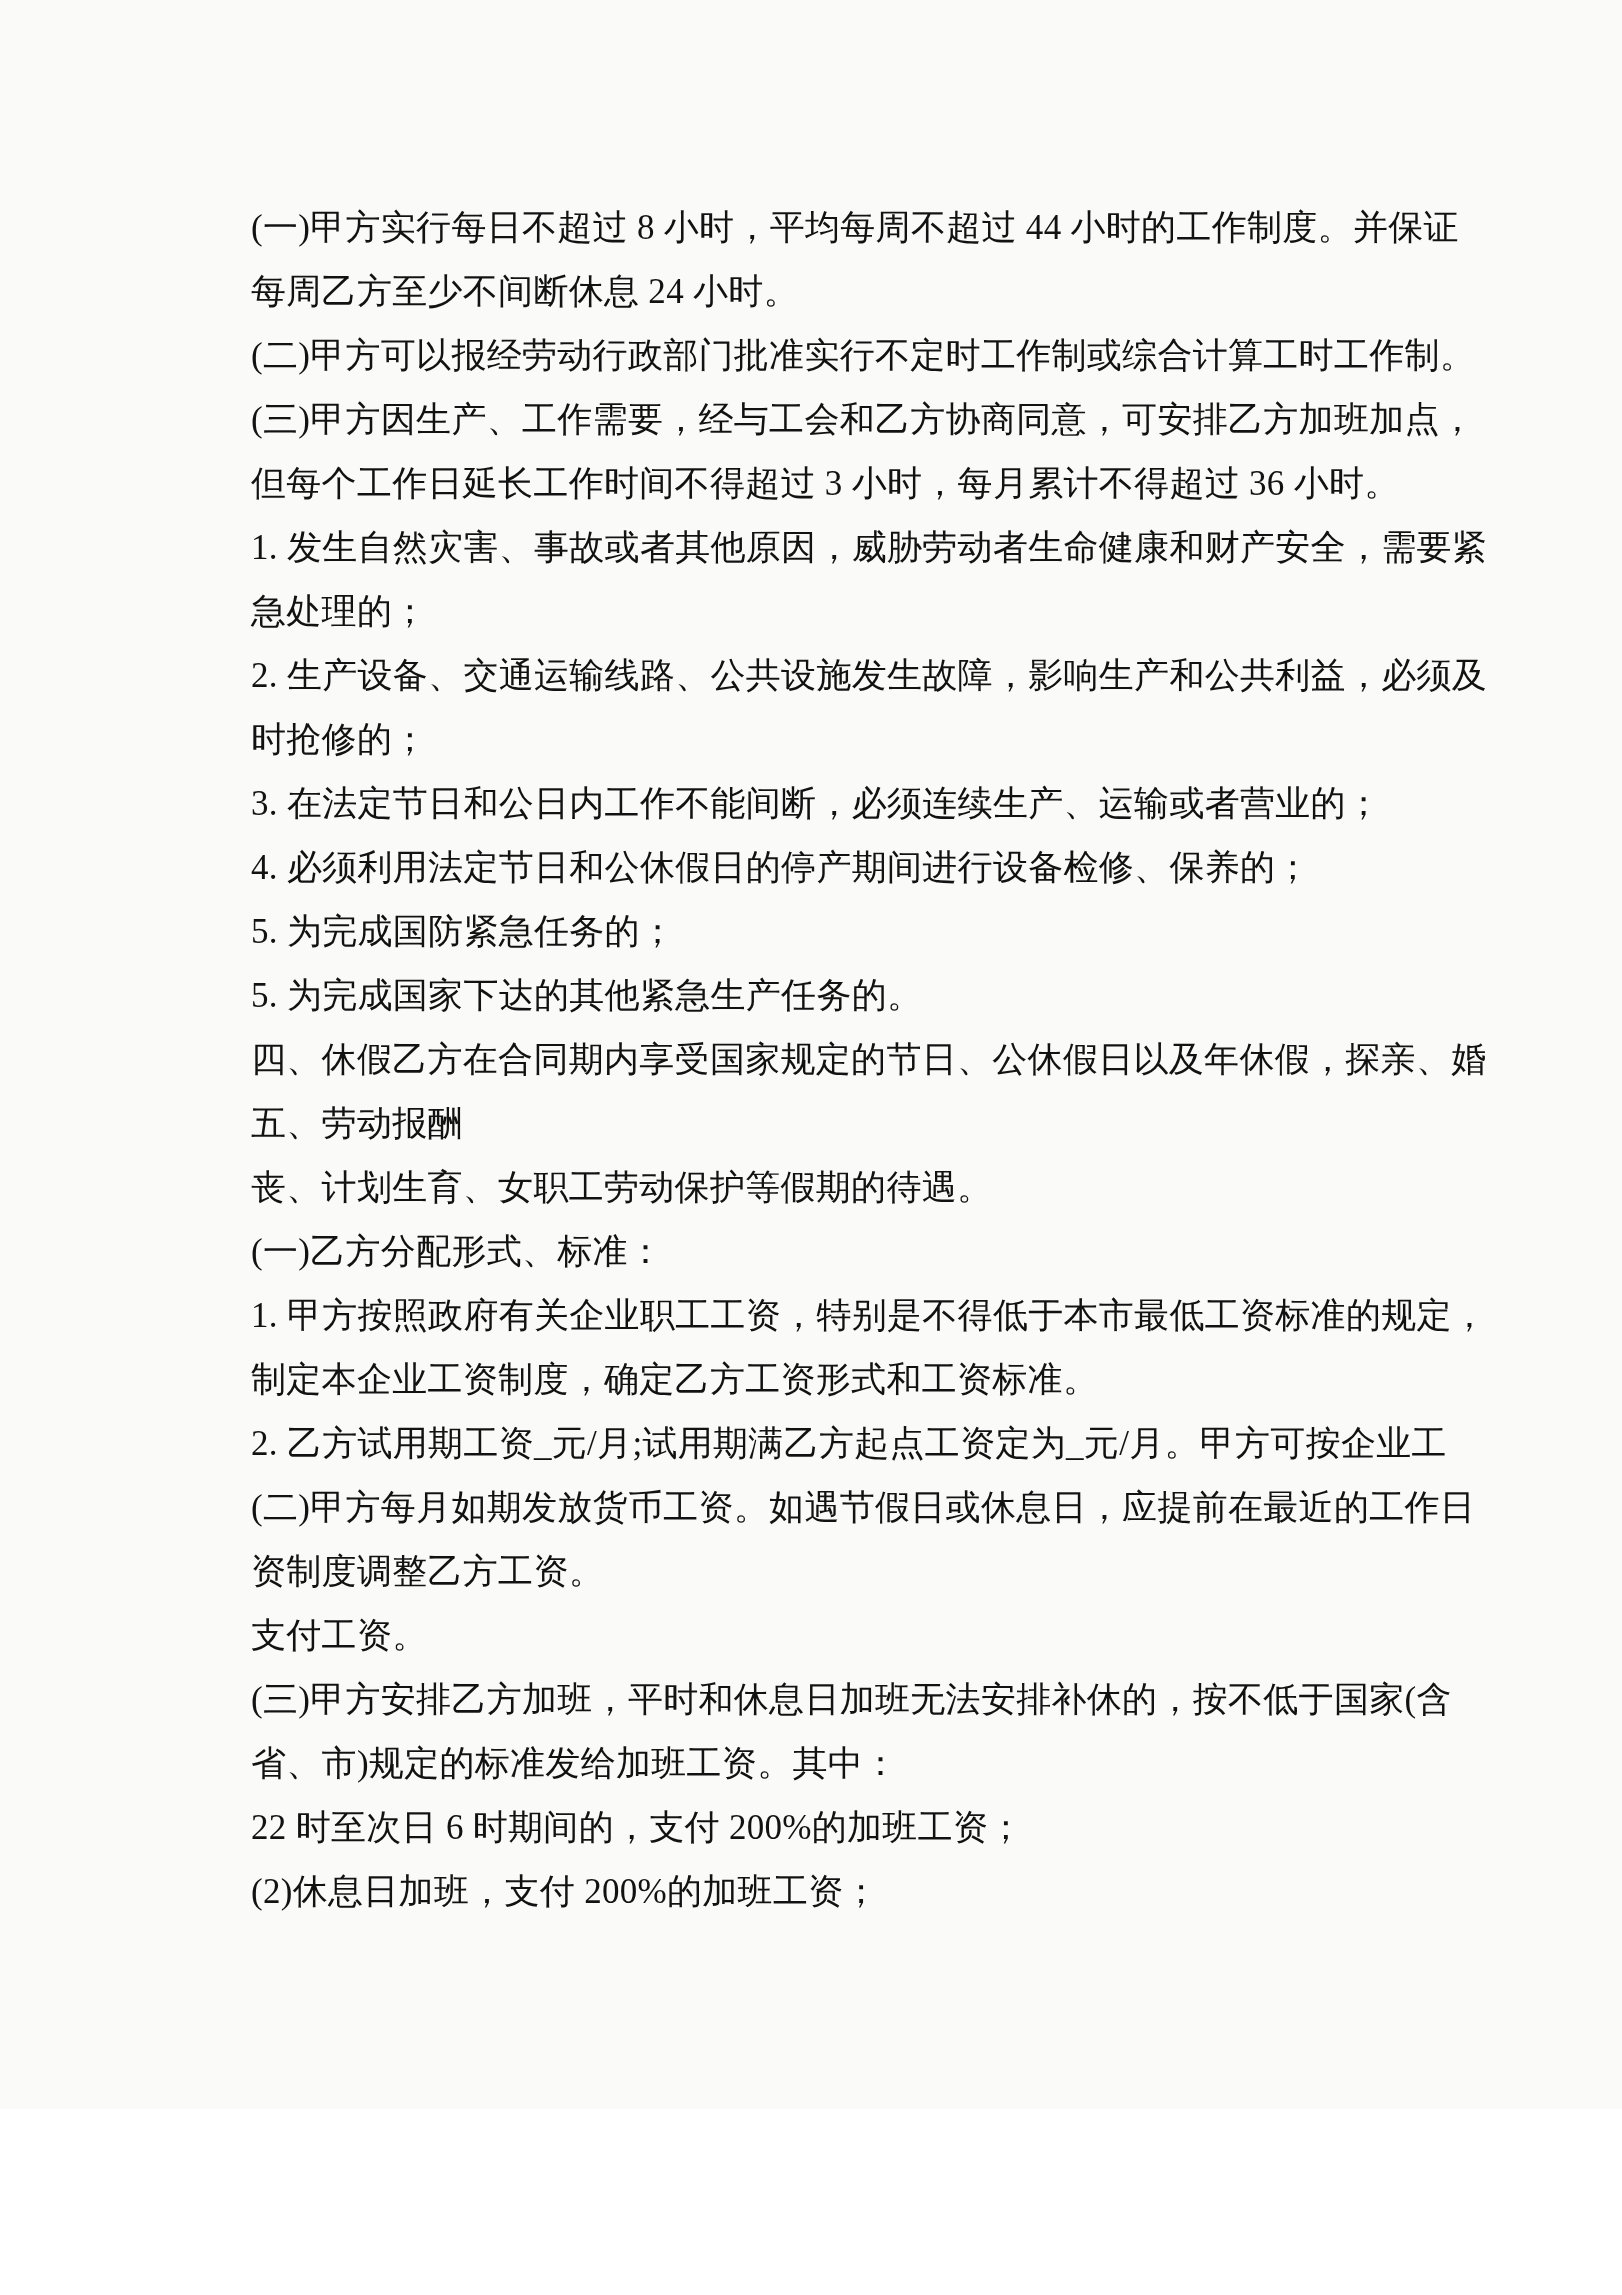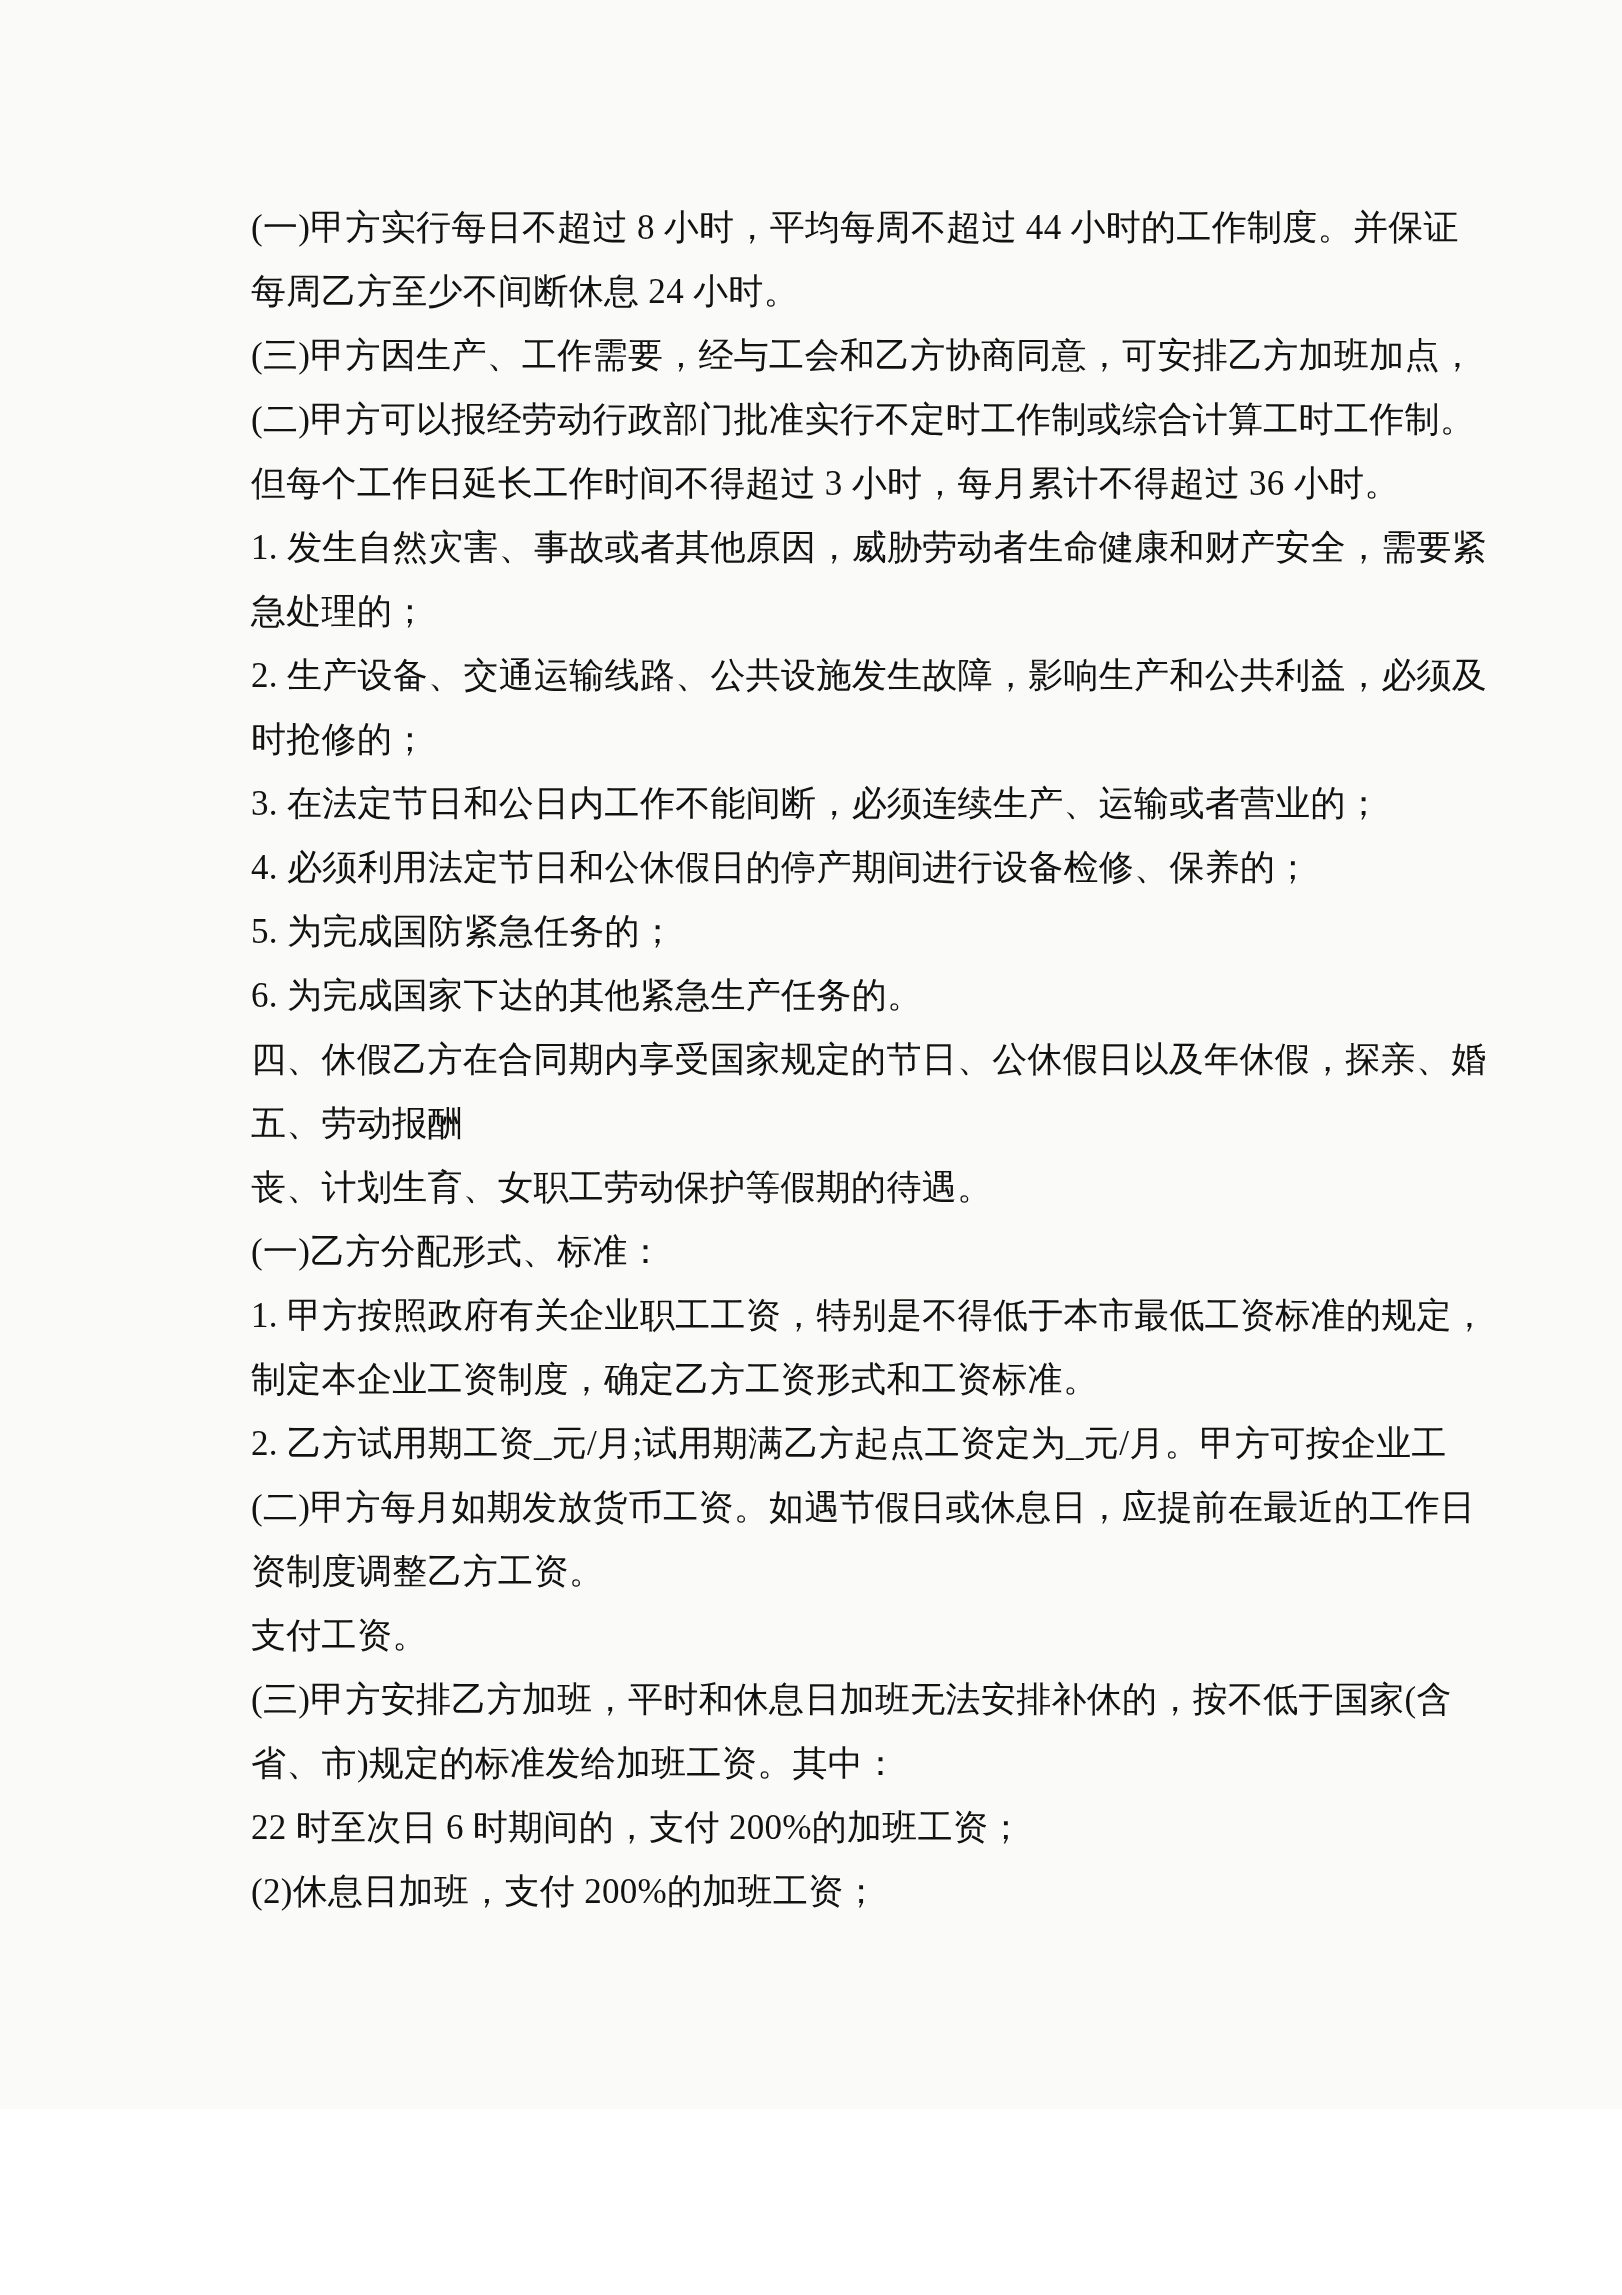"(三)甲方因生产、工作需要，经与工会和乙方协商同意，可安排乙方加班加点，" div.text-line { order: before "(二)甲方可以报经劳动行政部门批准实行不定时工作制或综合计算工时工作制。" -> after "(二)甲方可以报经劳动行政部门批准实行不定时工作制或综合计算工时工作制。" }
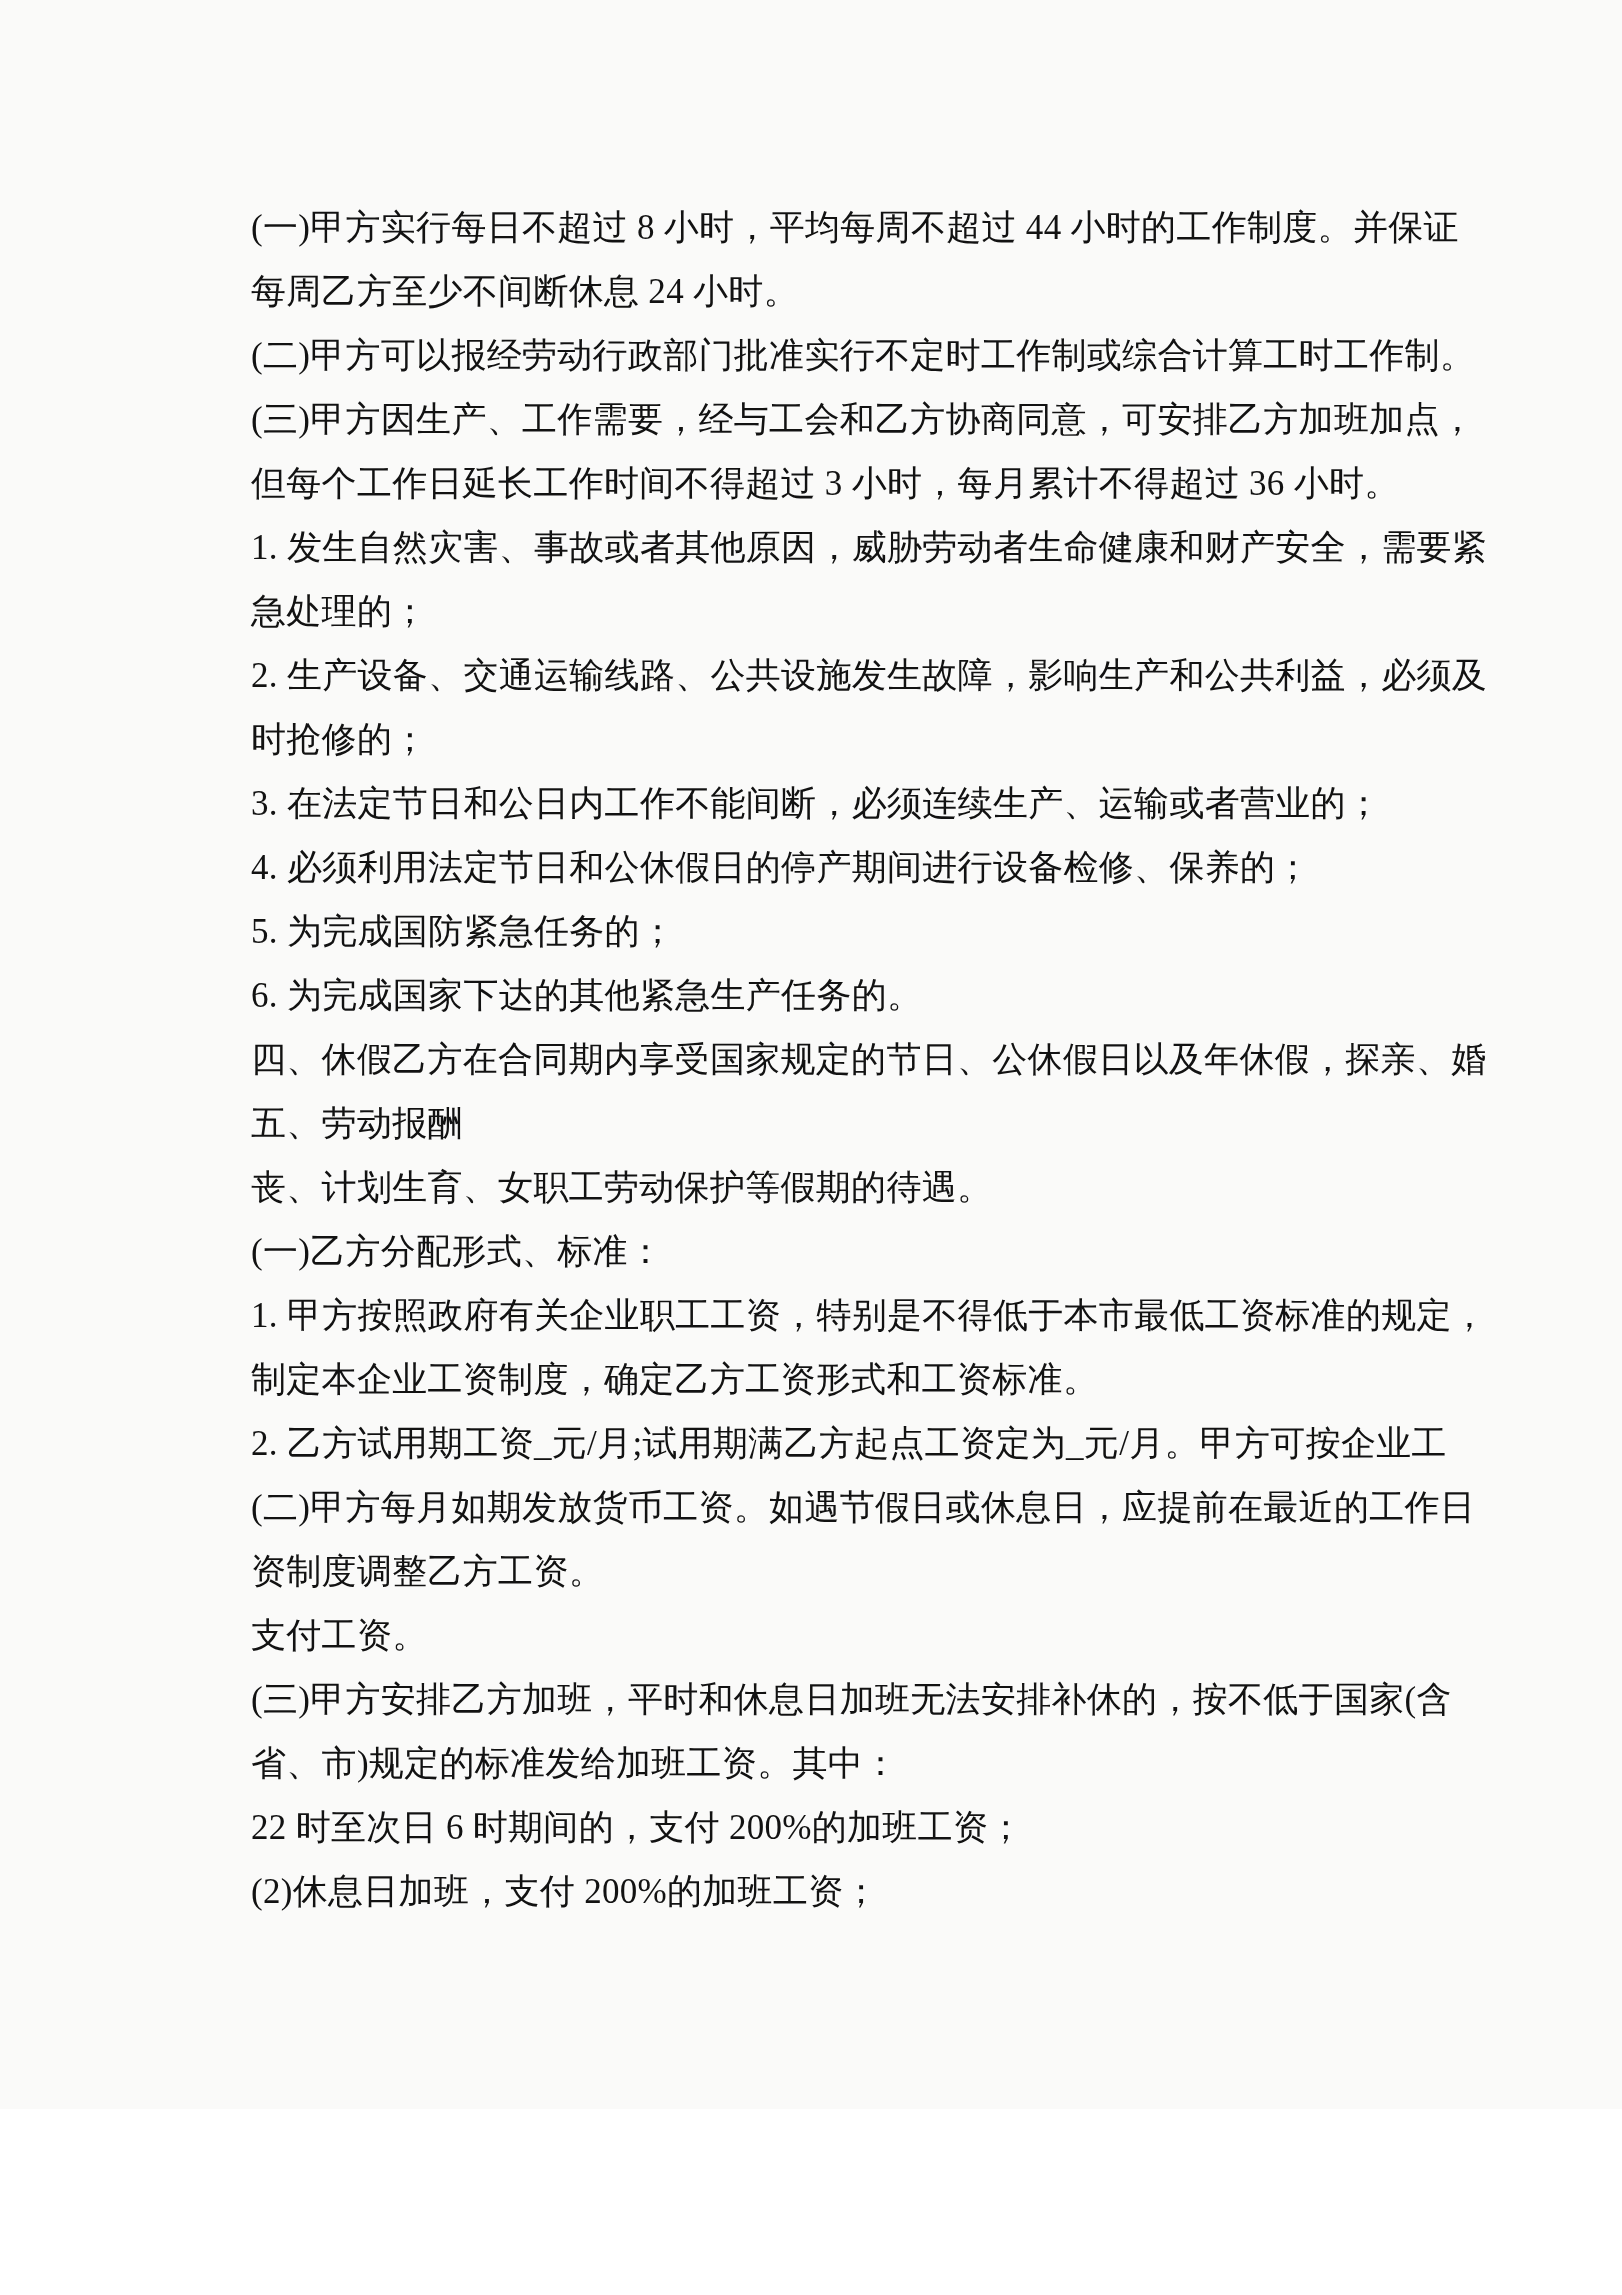"6. 为完成国家下达的其他紧急生产任务的。" div.text-line { text: 6 -> 5 }
